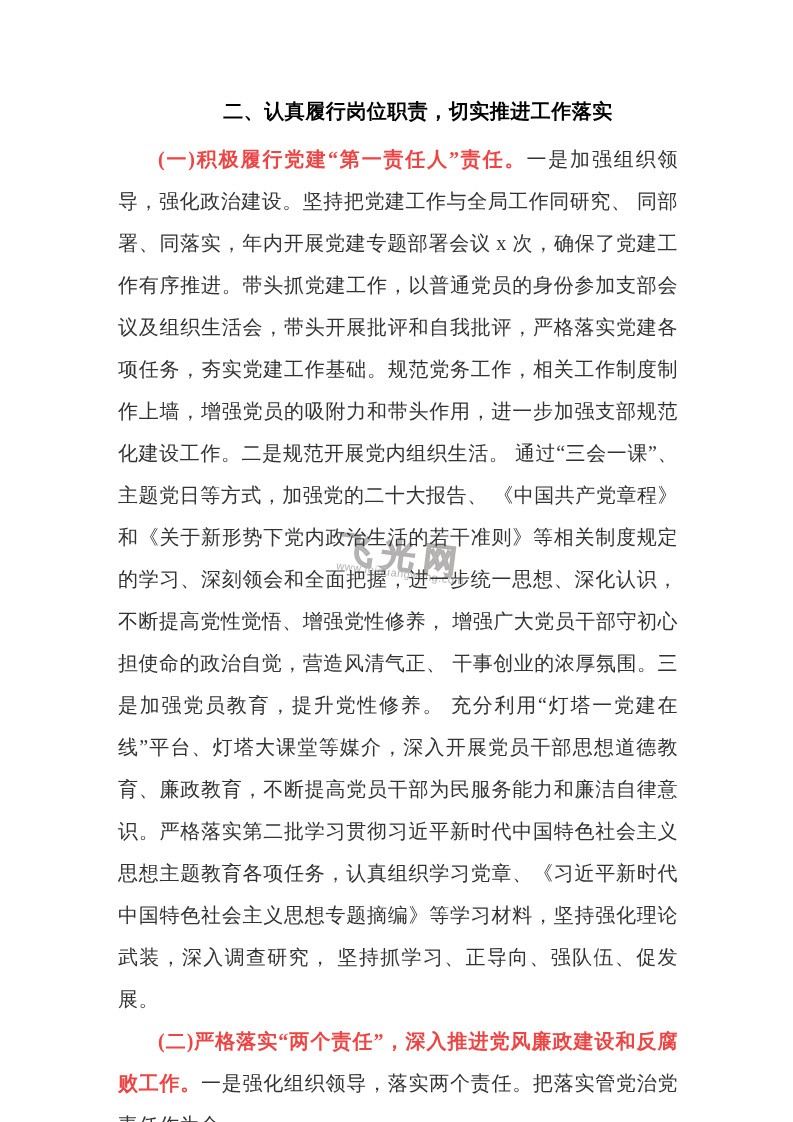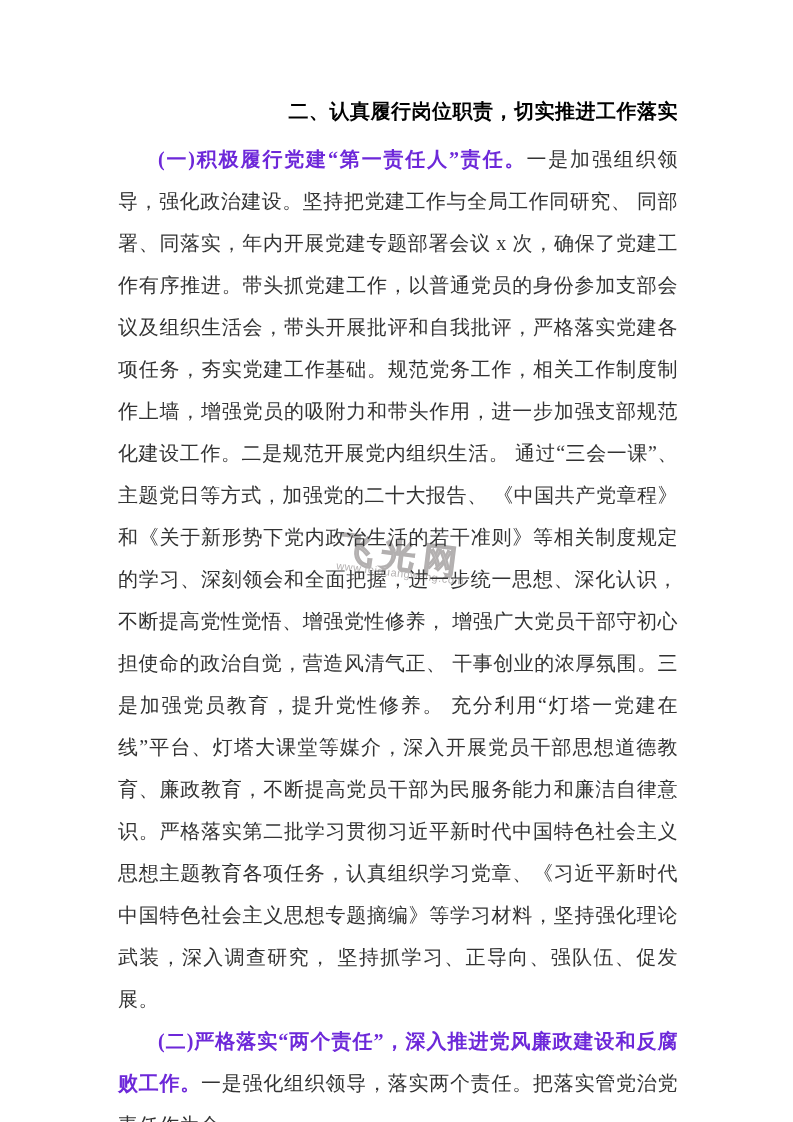"二、认真履行岗位职责，切实推进工作落实" .heading { text-align: right -> center }
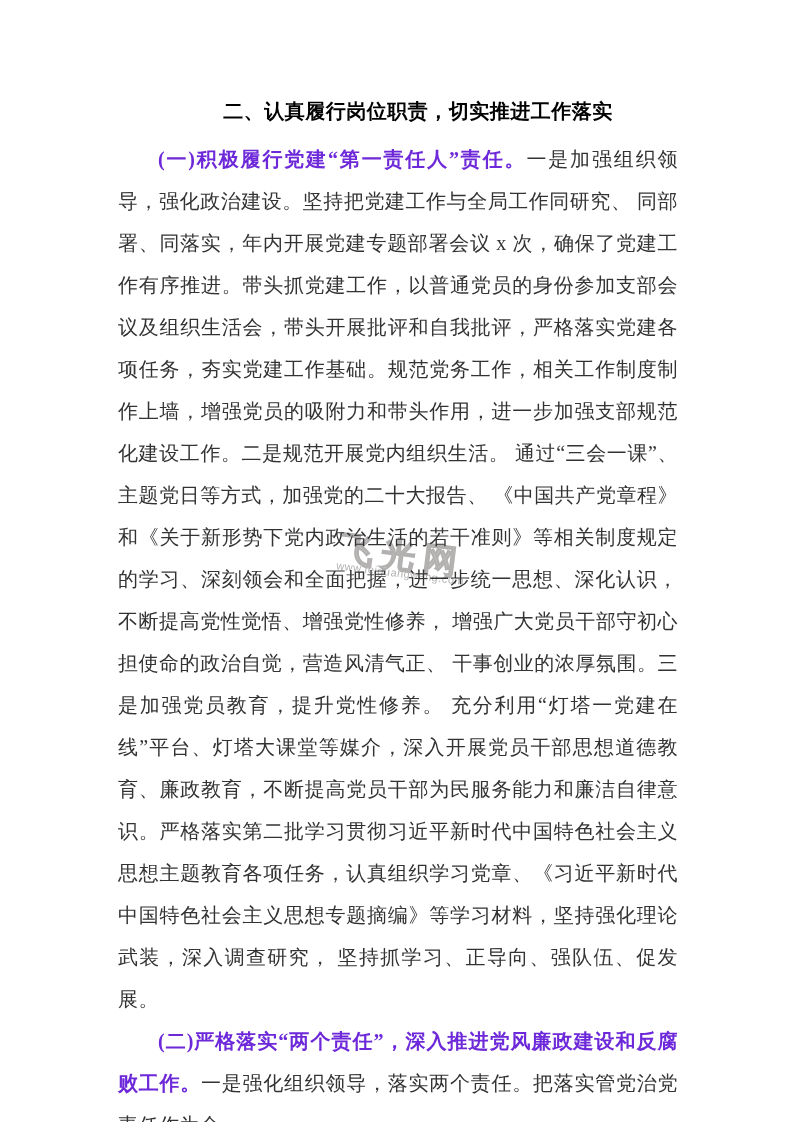"(一)积极履行党建“第一责任人”责任。" .lead { color: #6d28d9 -> #ef4444 }
